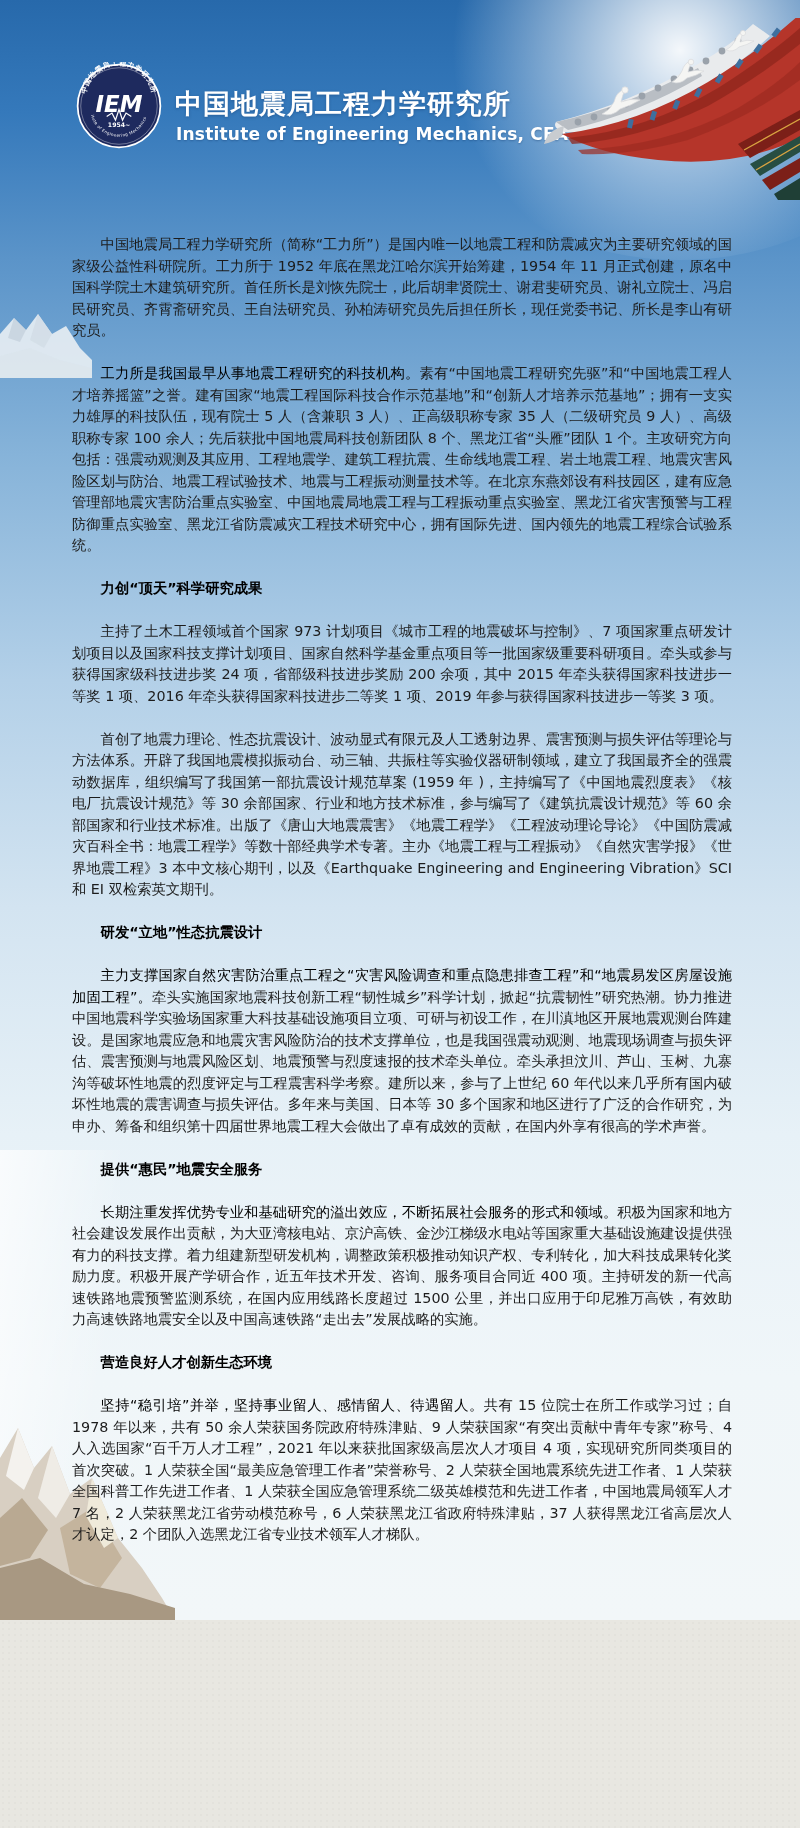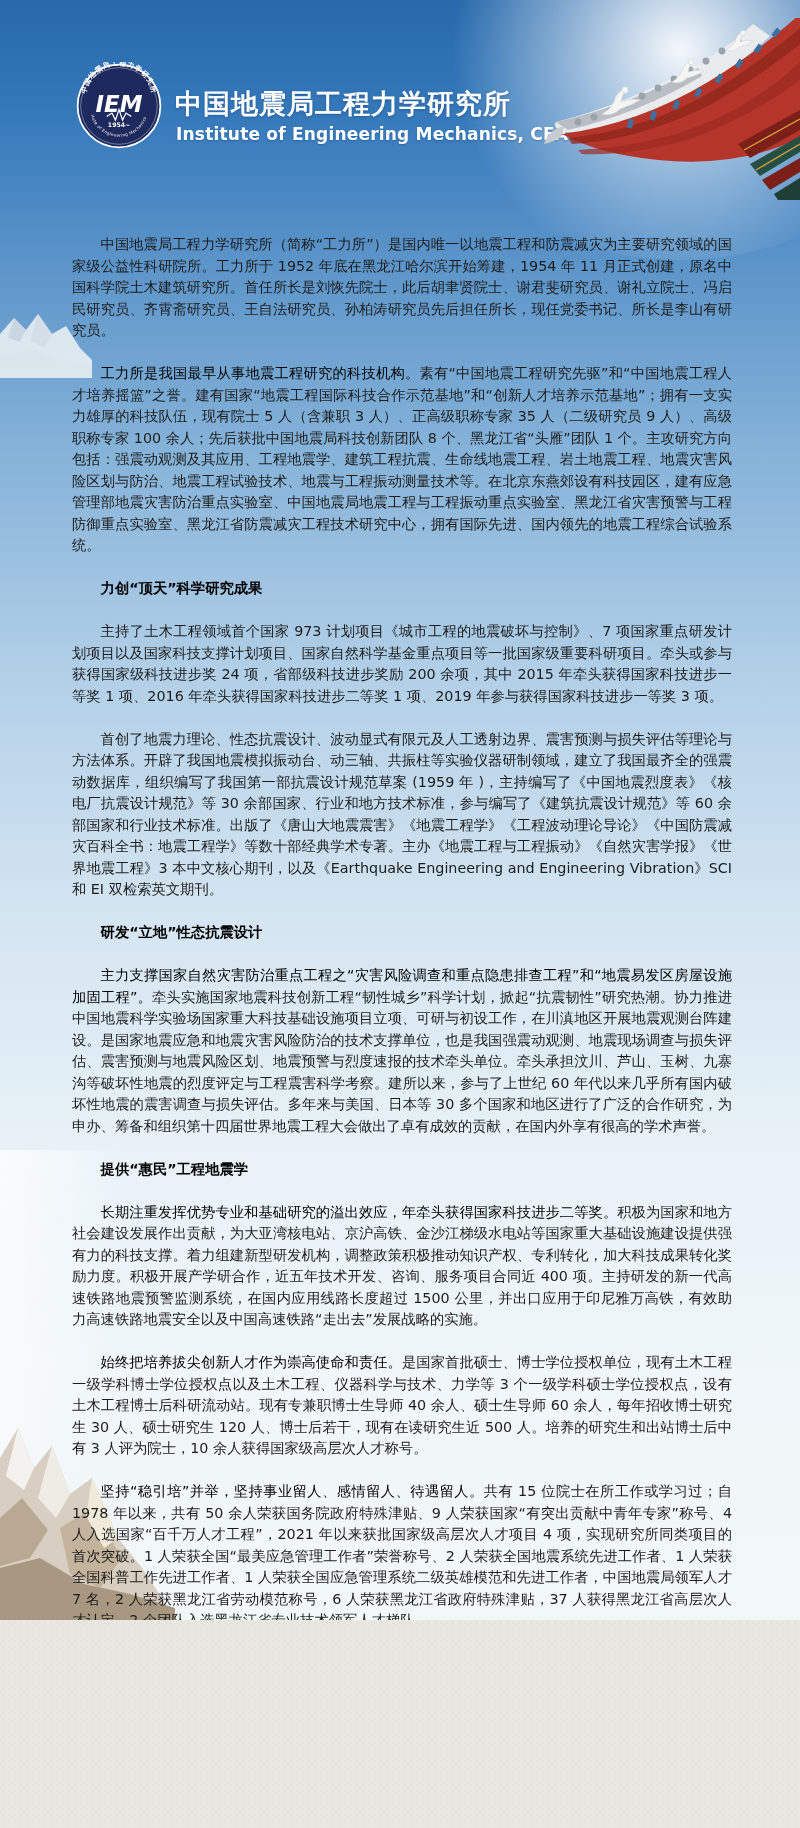"提供“惠民”工程地震学" h2 { text: 工程地震学 -> 地震安全服务 }
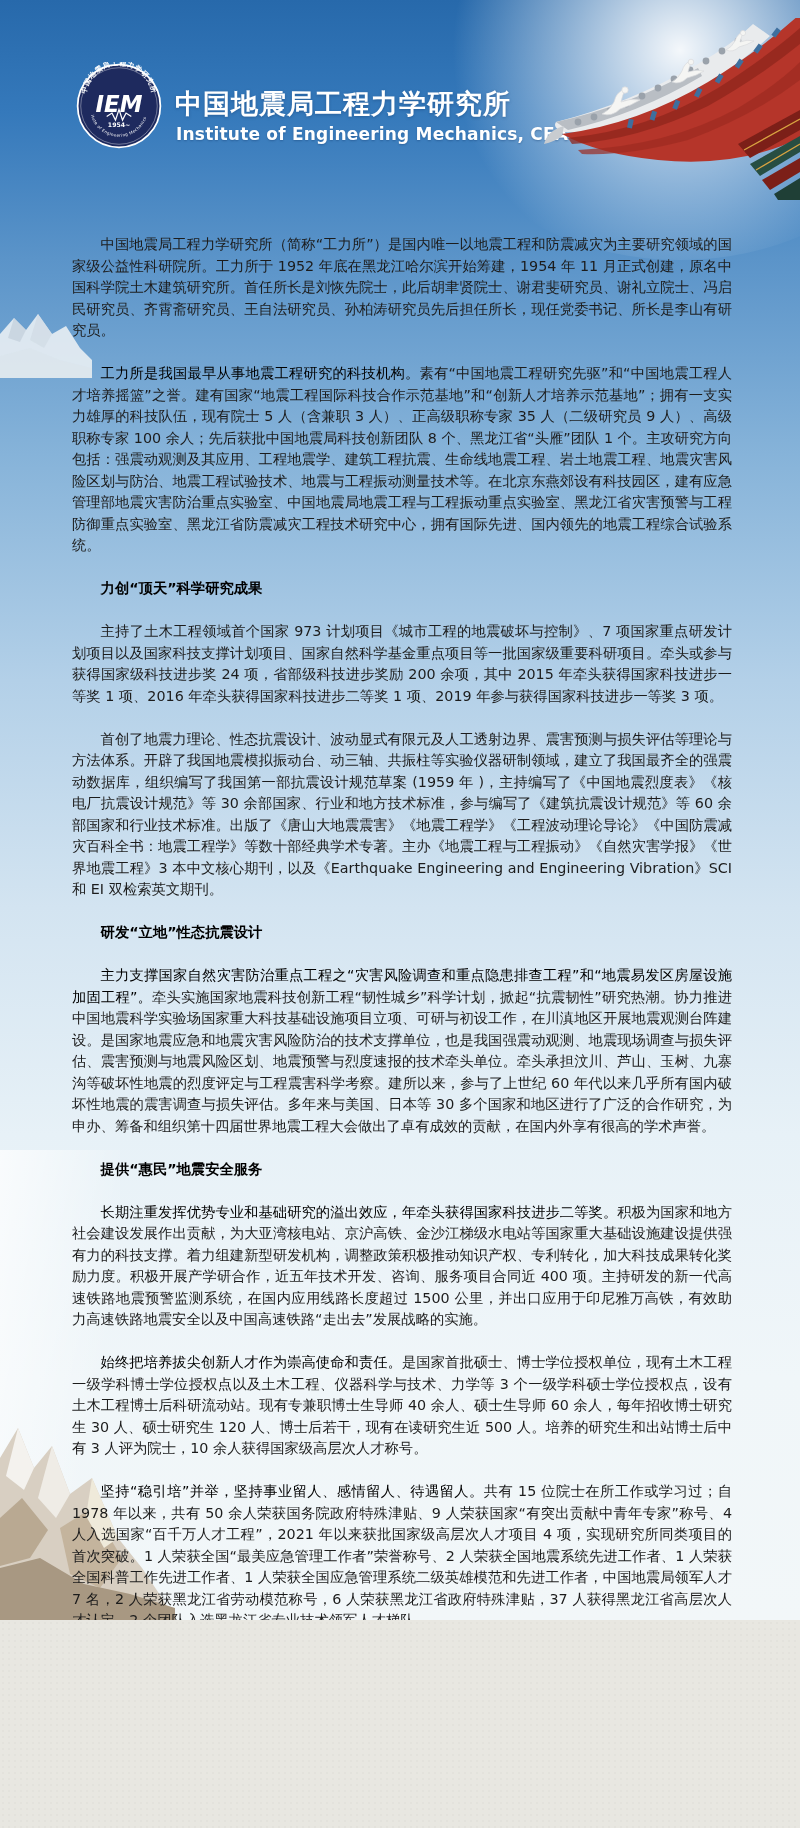"长期注重发挥优势专业和基础研究的溢出效应，年牵头获得国家科技进步二等奖。" b { text: 年牵头获得国家科技进步二等奖 -> 不断拓展社会服务的形式和领域 }
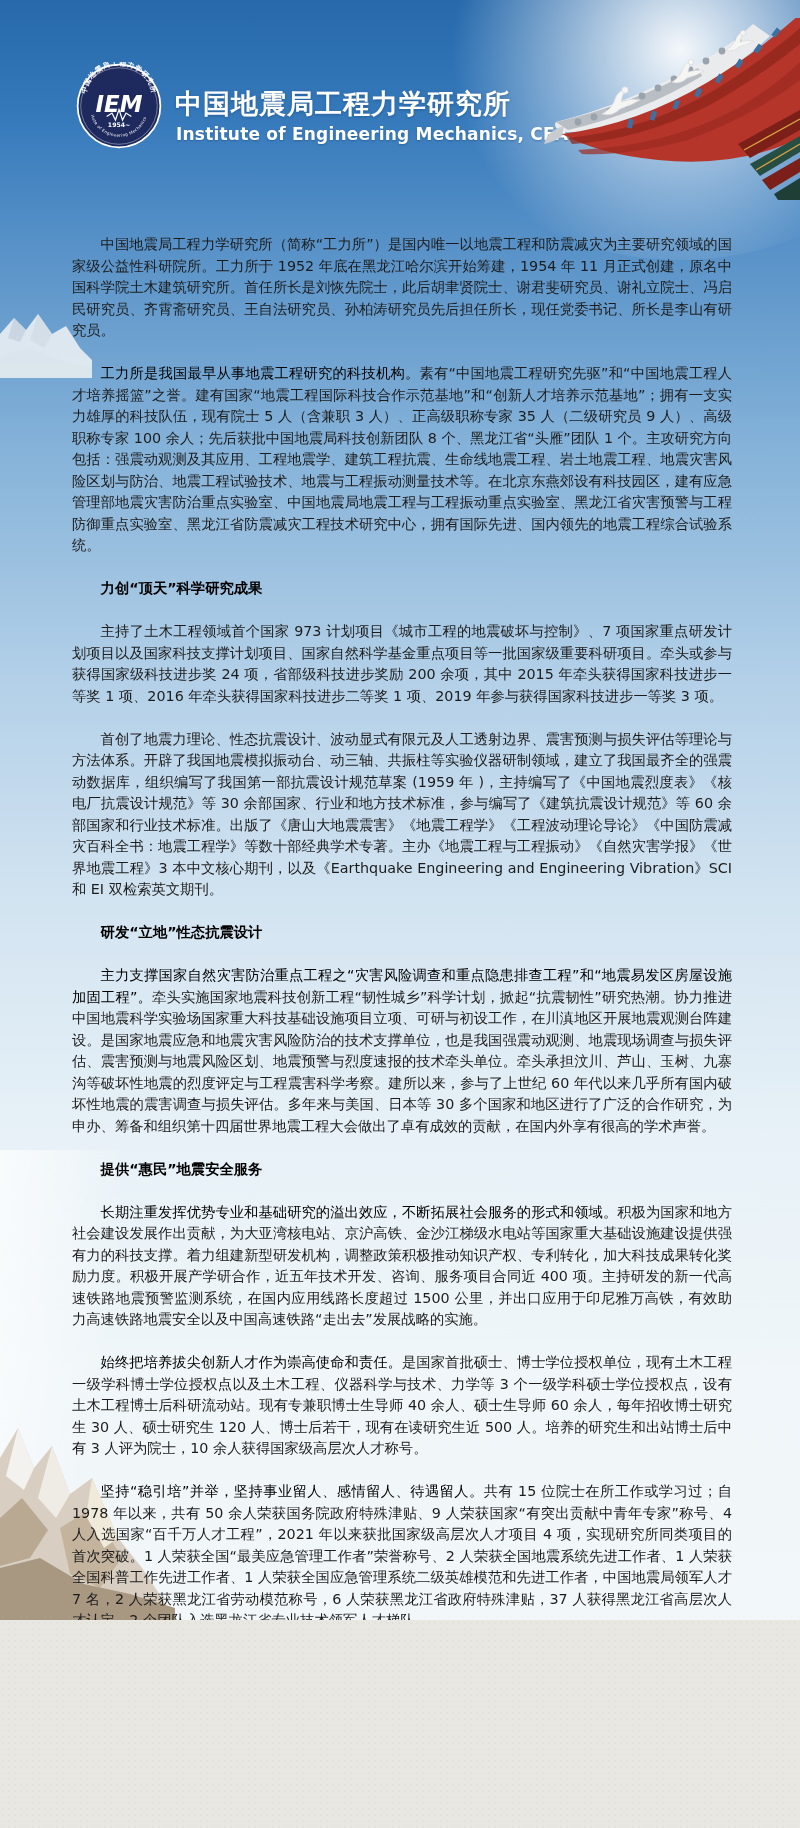"营造良好人才创新生态环境" h2 { html: none -> <h2>营造良好人才创新生态环境</h2> }
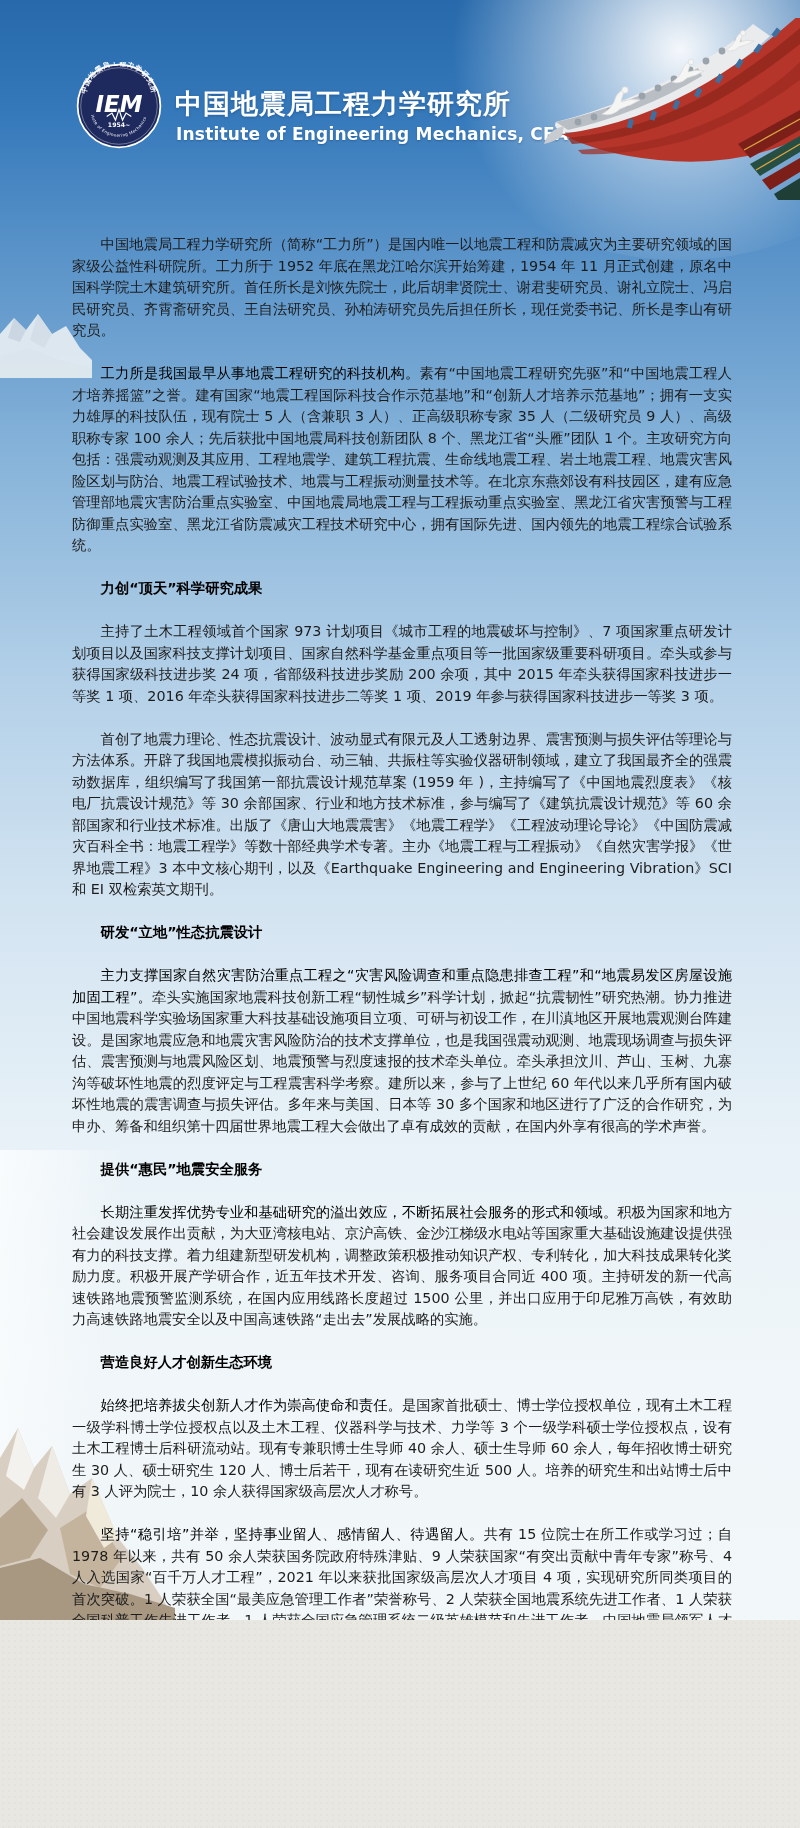"始终把培养拔尖创新人才作为崇高使命和责任。是国家首批硕士、博士学位授权单位，现有" p { html: <p><b>始终把培养拔尖创新人才作为崇高使命和责任。</b>是国家首批硕士、博士学位授权单位，现有土木工程一级学科博士学位授权点以及土木工程、仪器科学与技术、力学等 3 个一级学科硕士学位授权点，设有土木工程博士后科研流动站。现有专兼职博士生导师 40 余人、硕士生导师 60 余人，每年招收博士研究生 30 人、硕士研究生 120 人、博士后若干，现有在读研究生近 500 人。培养的研究生和出站博士后中有 3 人评为院士，10 余人获得国家级高层次人才称号。</p> -> none }
